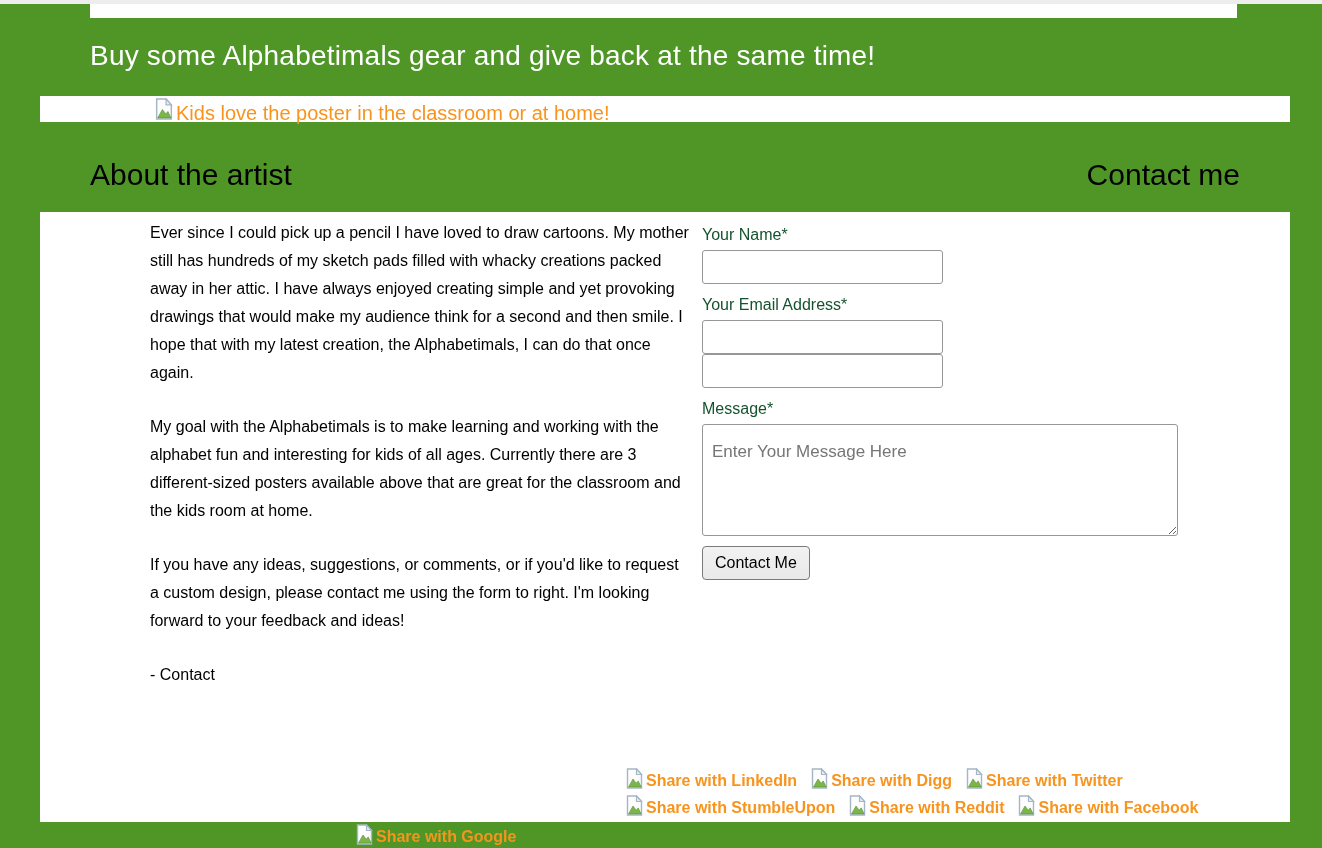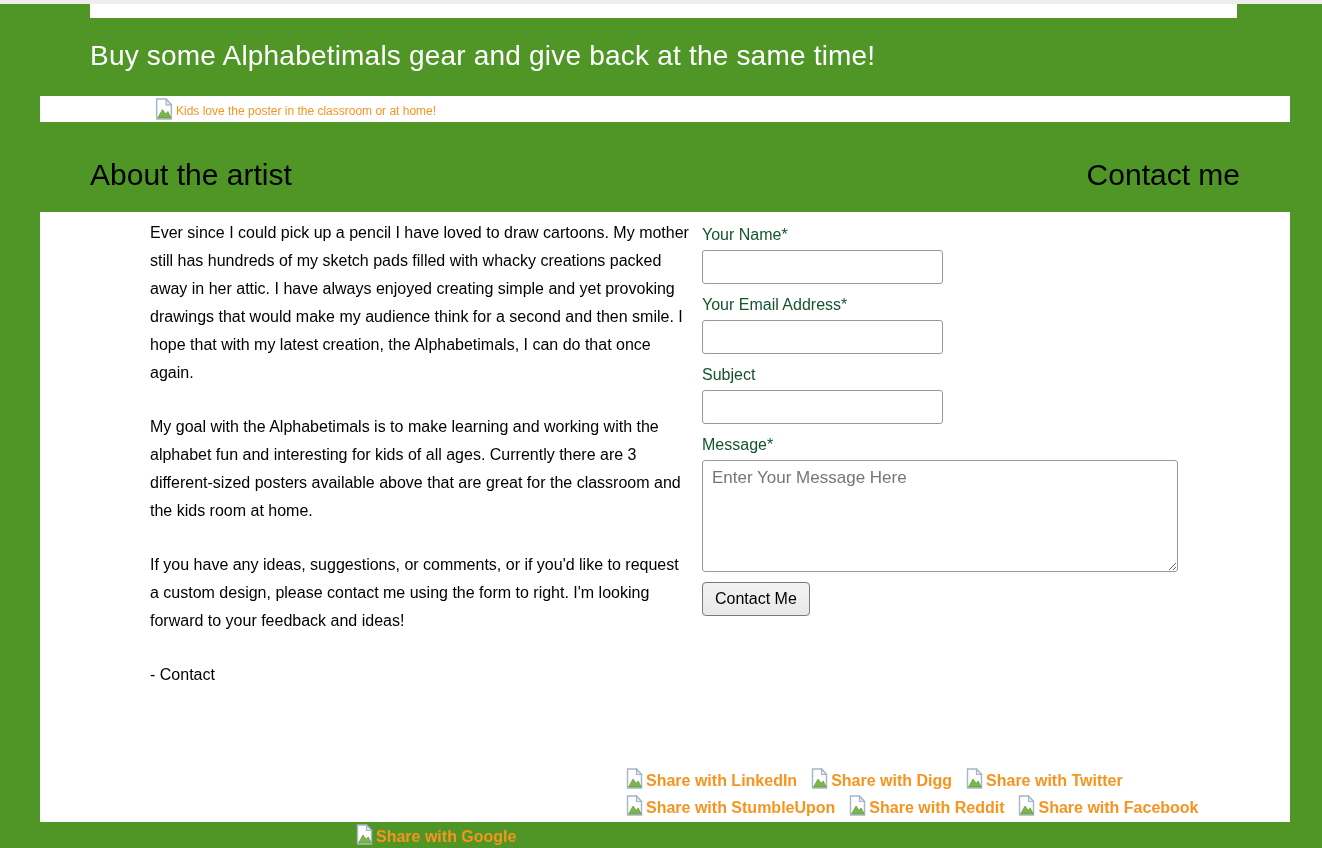"Kids love the poster in" .poster-link { align-items: center -> flex-end; font-size: 12px -> 20px }
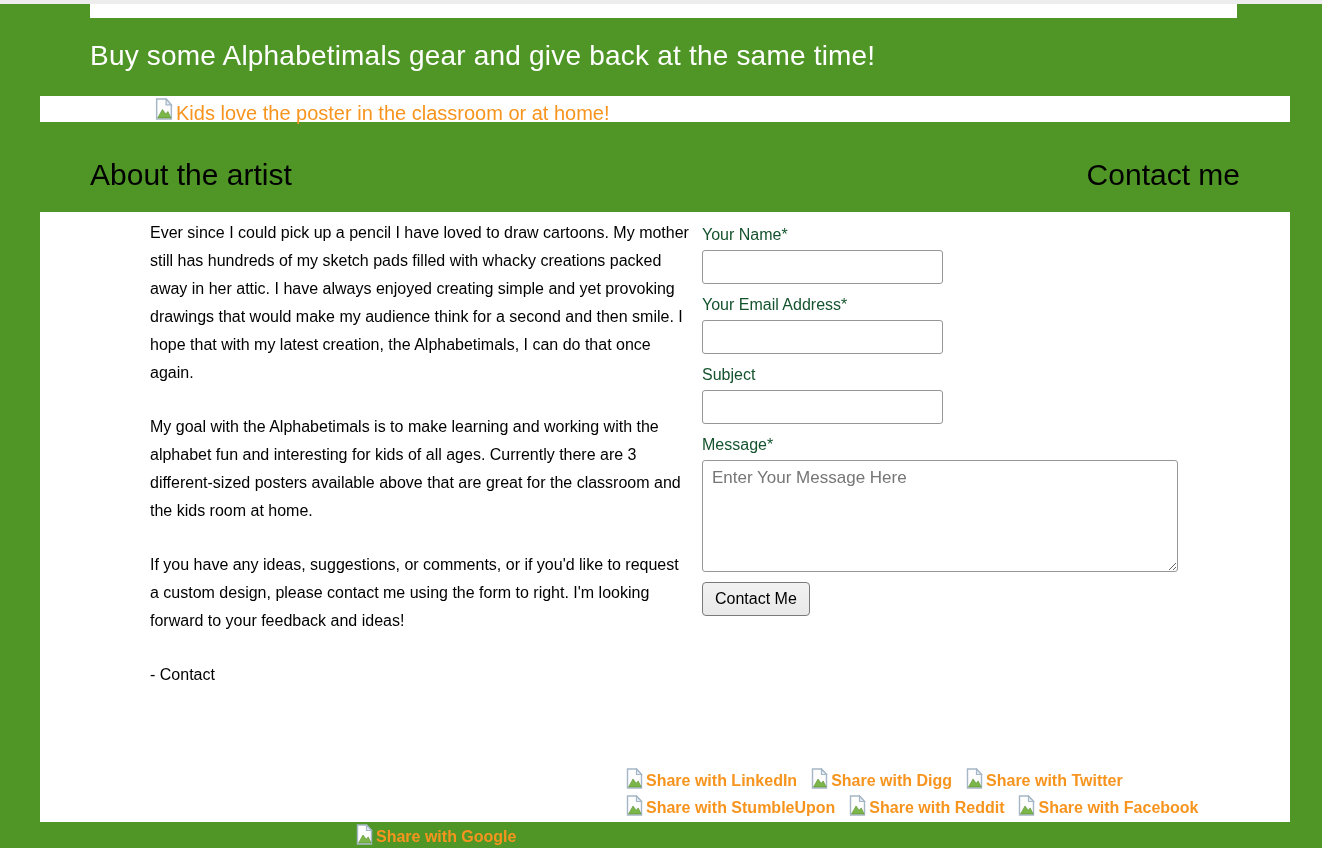"Subject" label.form-label { html: <label>Subject</label> -> none }
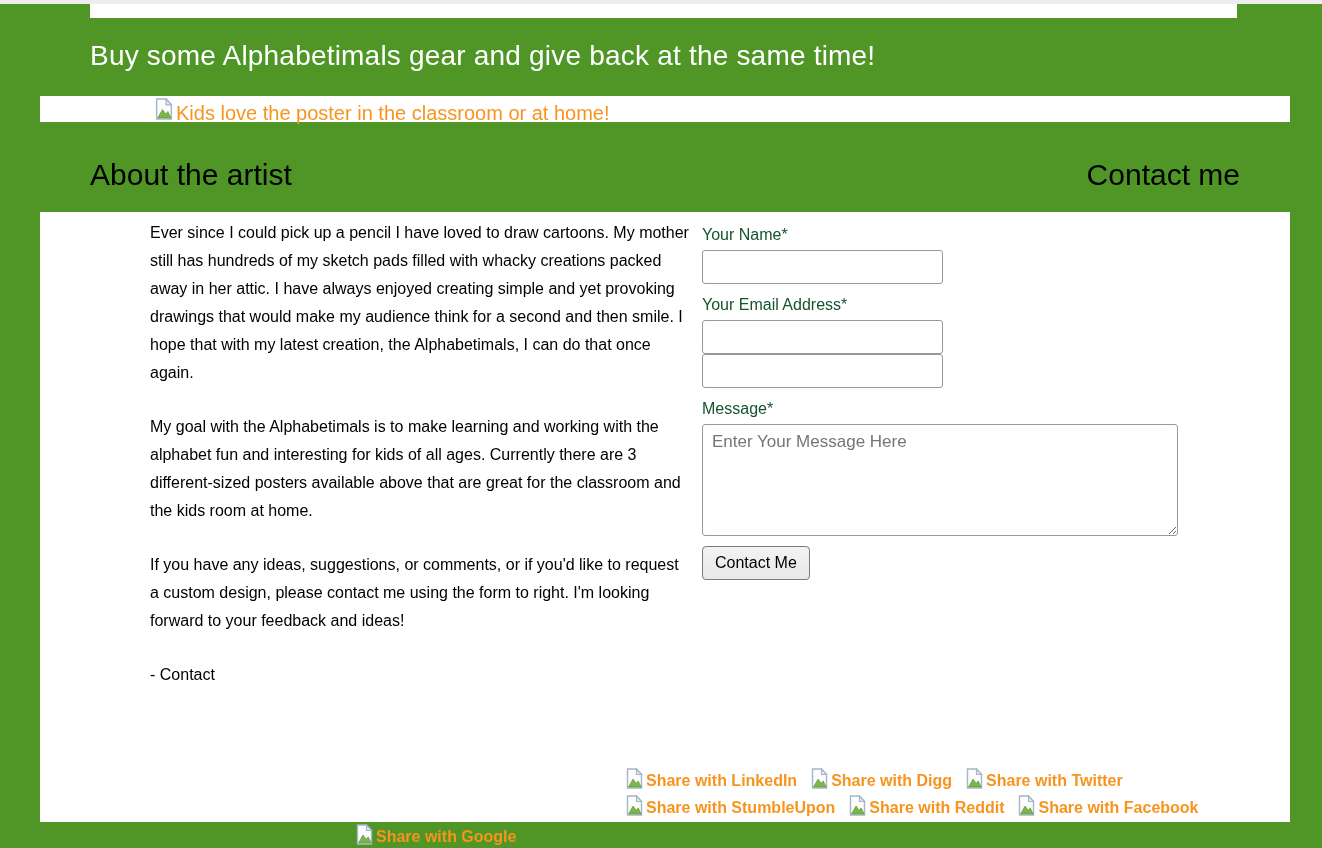"Enter Your Message Here" .message-textarea { padding: 7px 9px -> 17px 9px }
